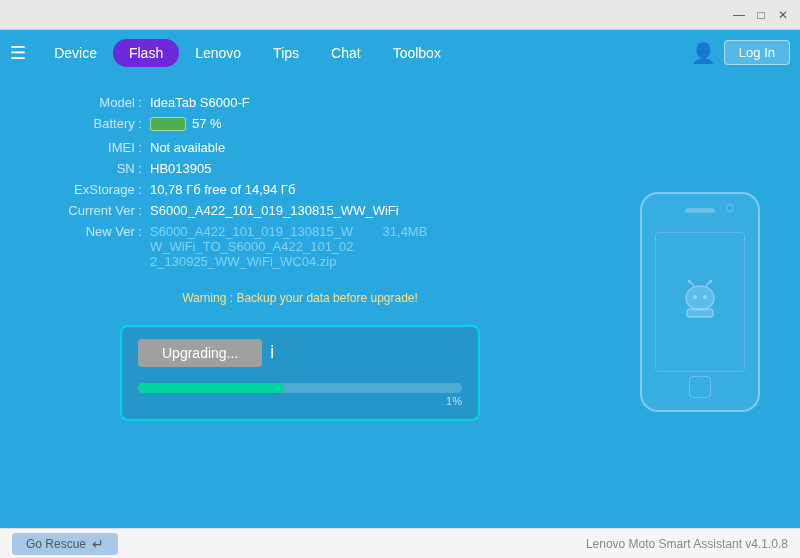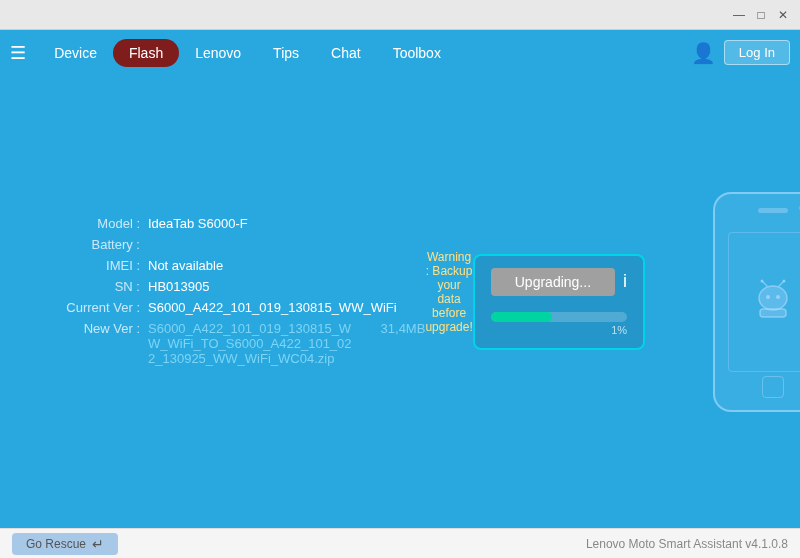"Flash" .nav-item.active { background: #7f1d1d -> #6d28d9 }
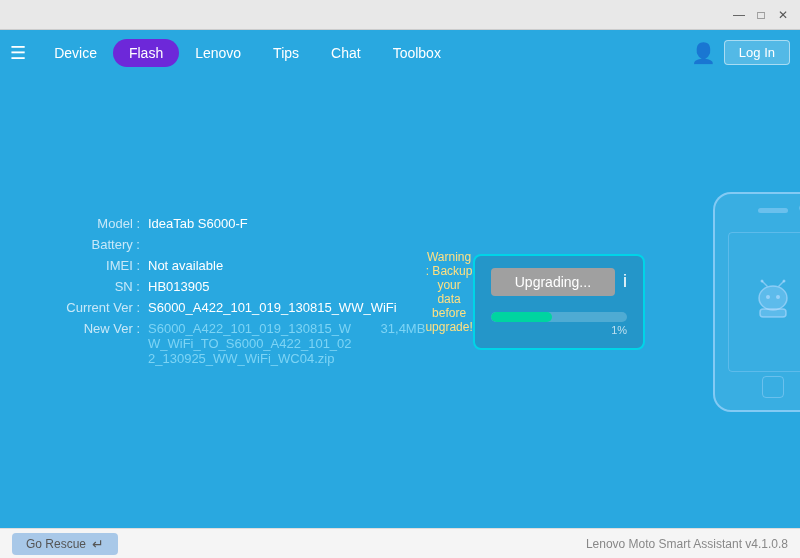"Model :" .device-panel { flex-direction: row -> column }
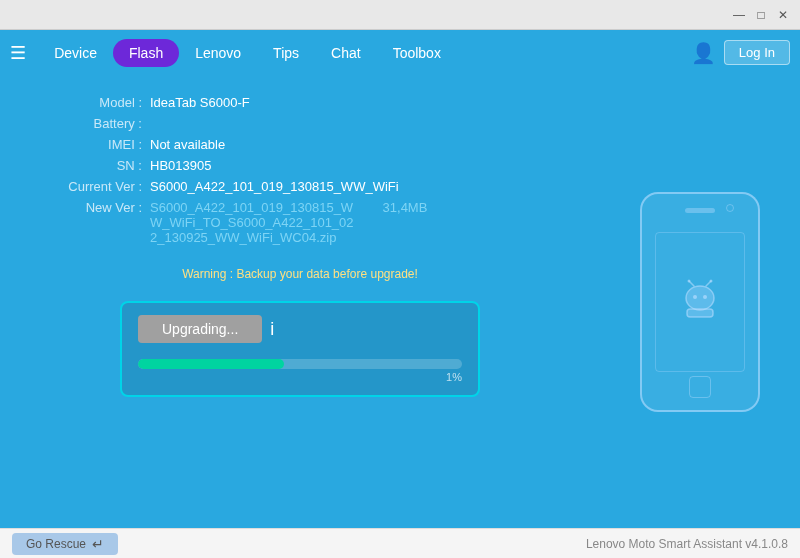"57 %" span.info-value { html: none -> <span> <span> <span></span> <span>57 %</span> </span> </span> }
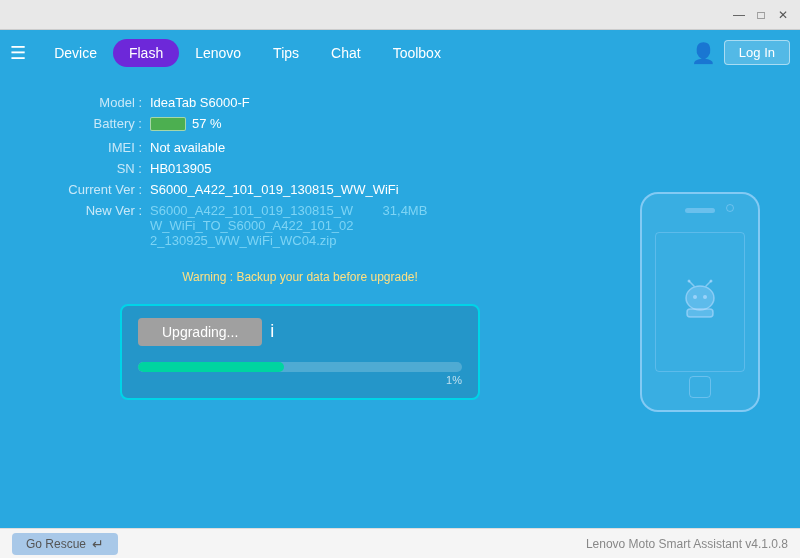"ExStorage :" div.info-row { html: none -> <div> <span>ExStorage :</span> <span>10,78 Гб free of 14,94 Гб</span> </div> }
